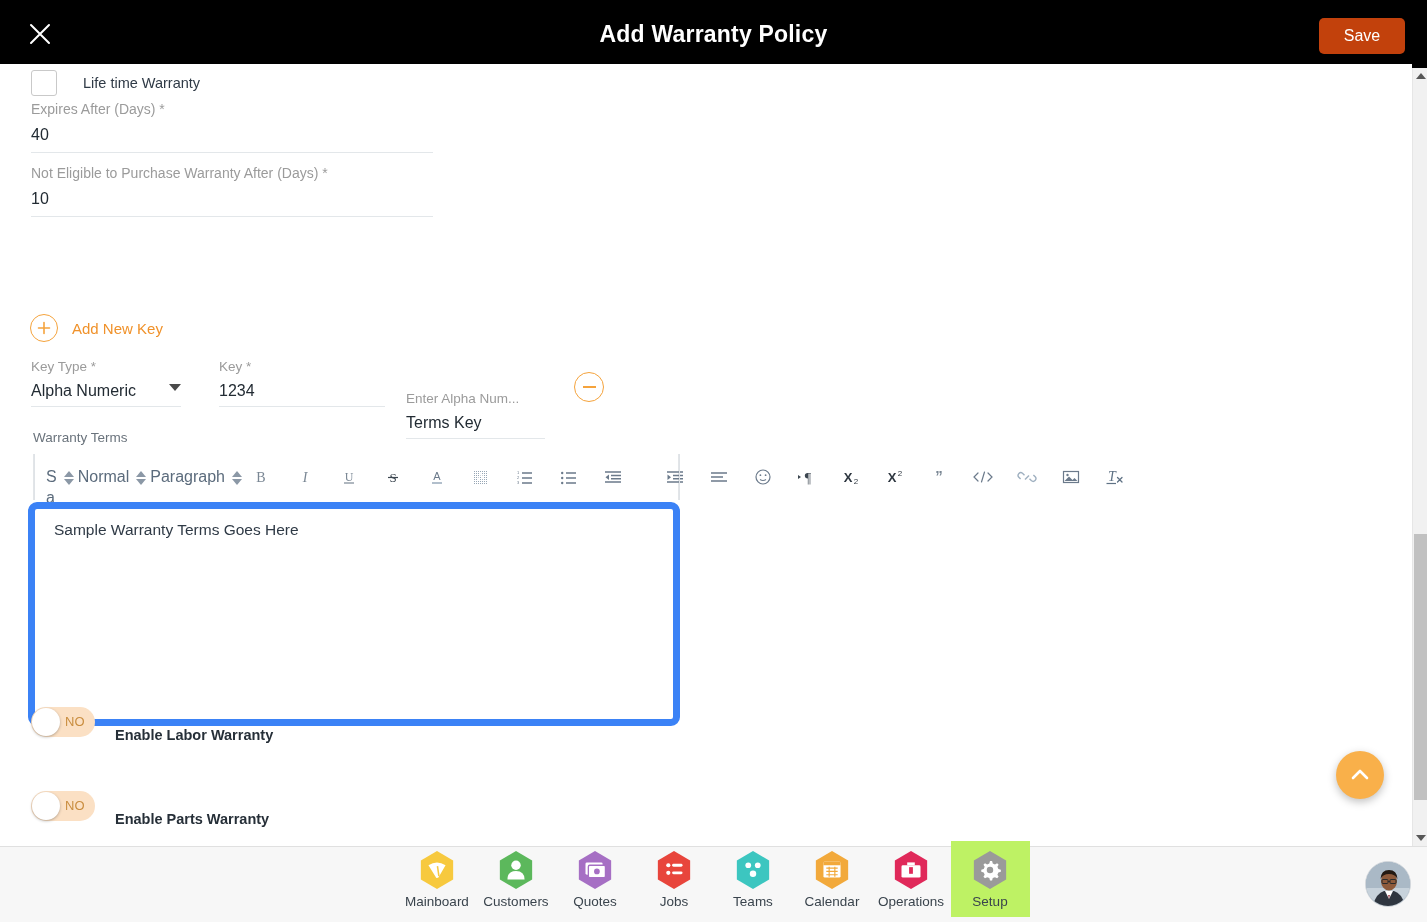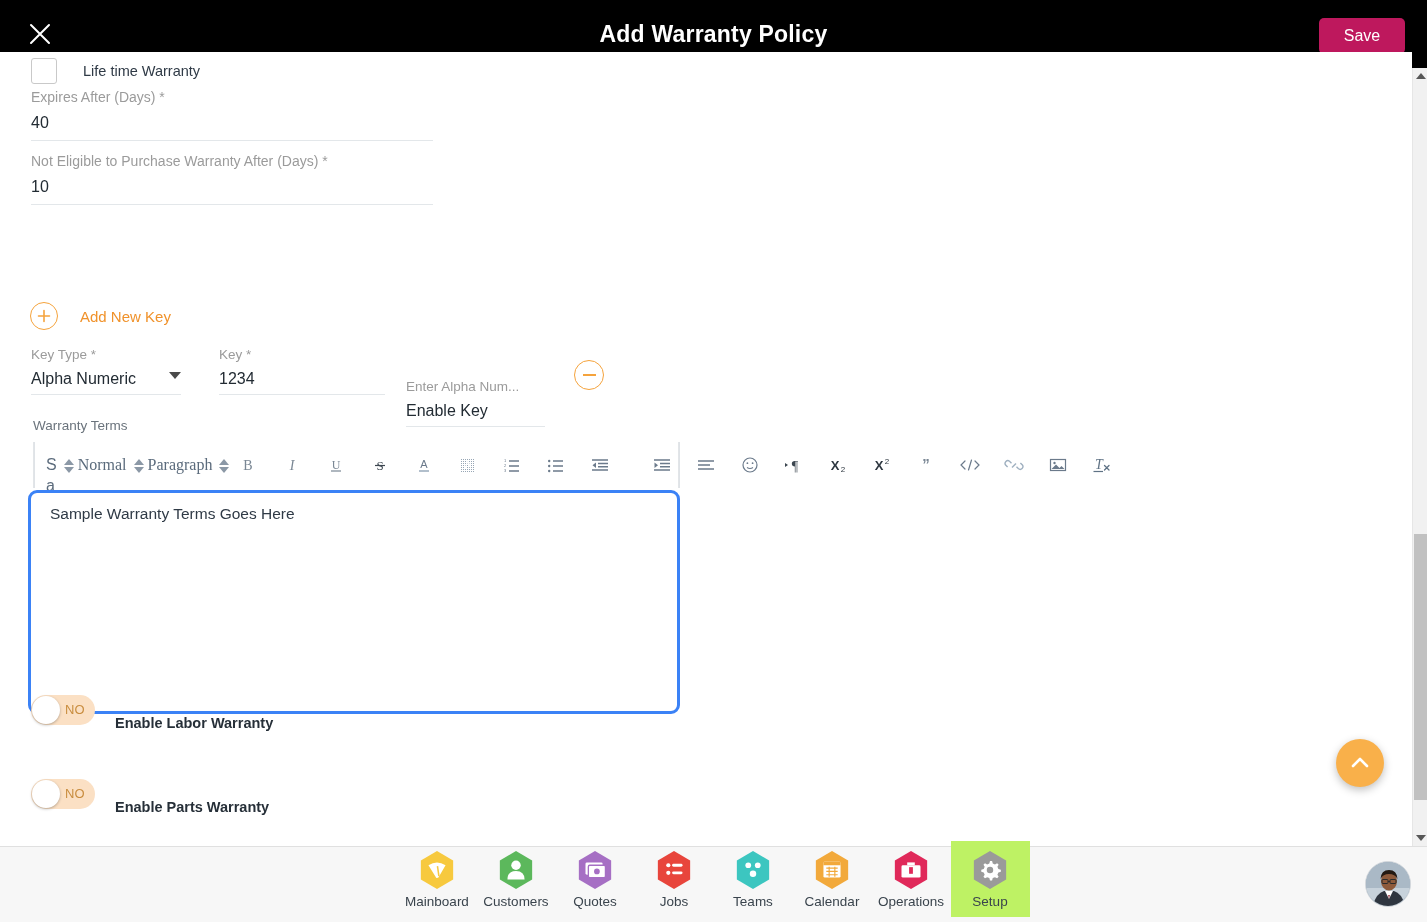"Save" .save-btn { background: #be185d -> #c2410c }
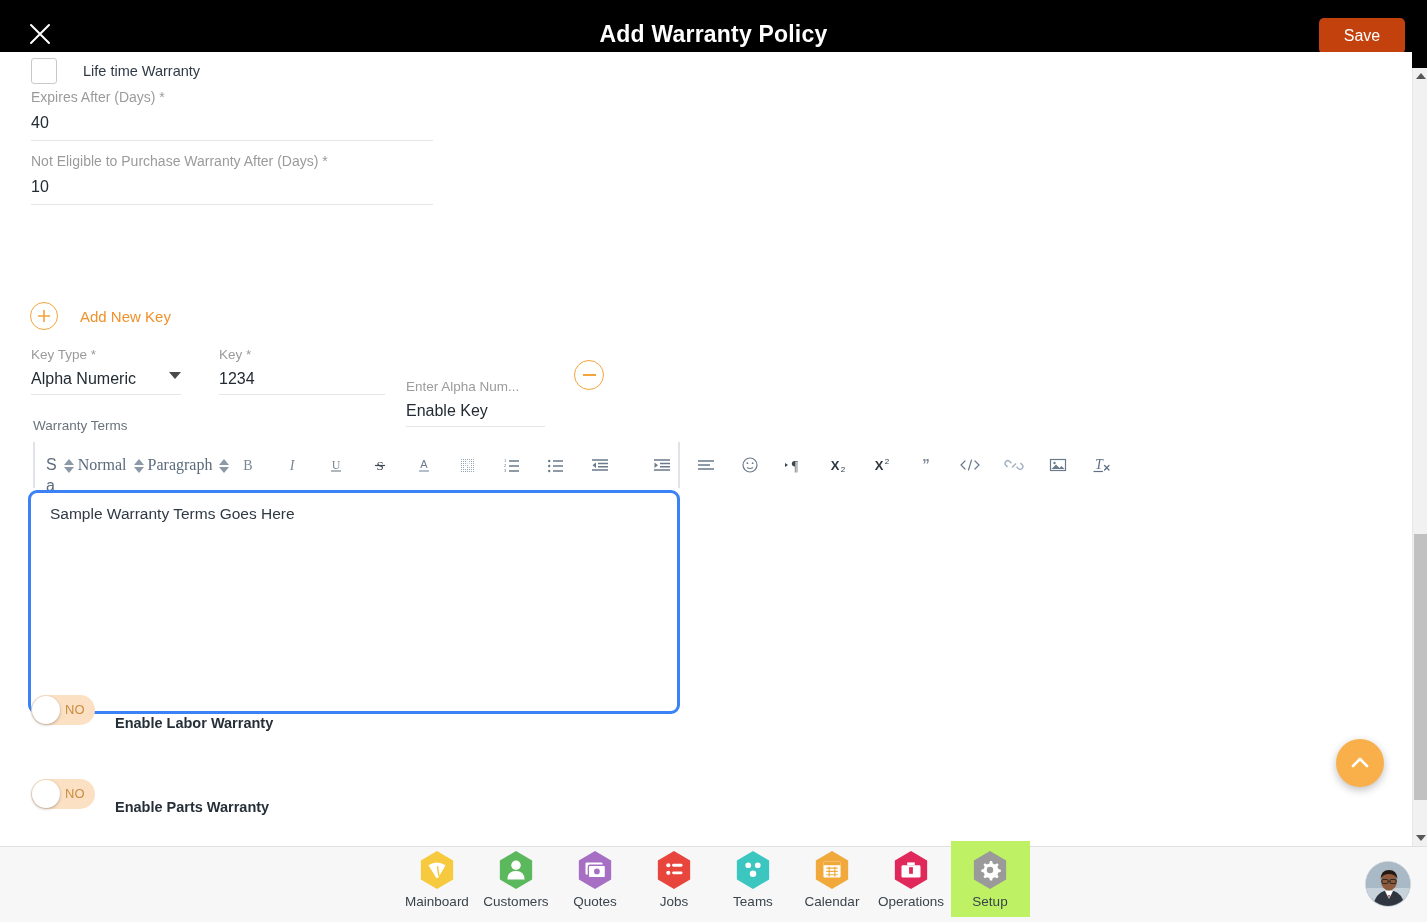"Life time Warranty" .content { top: 52px -> 64px }
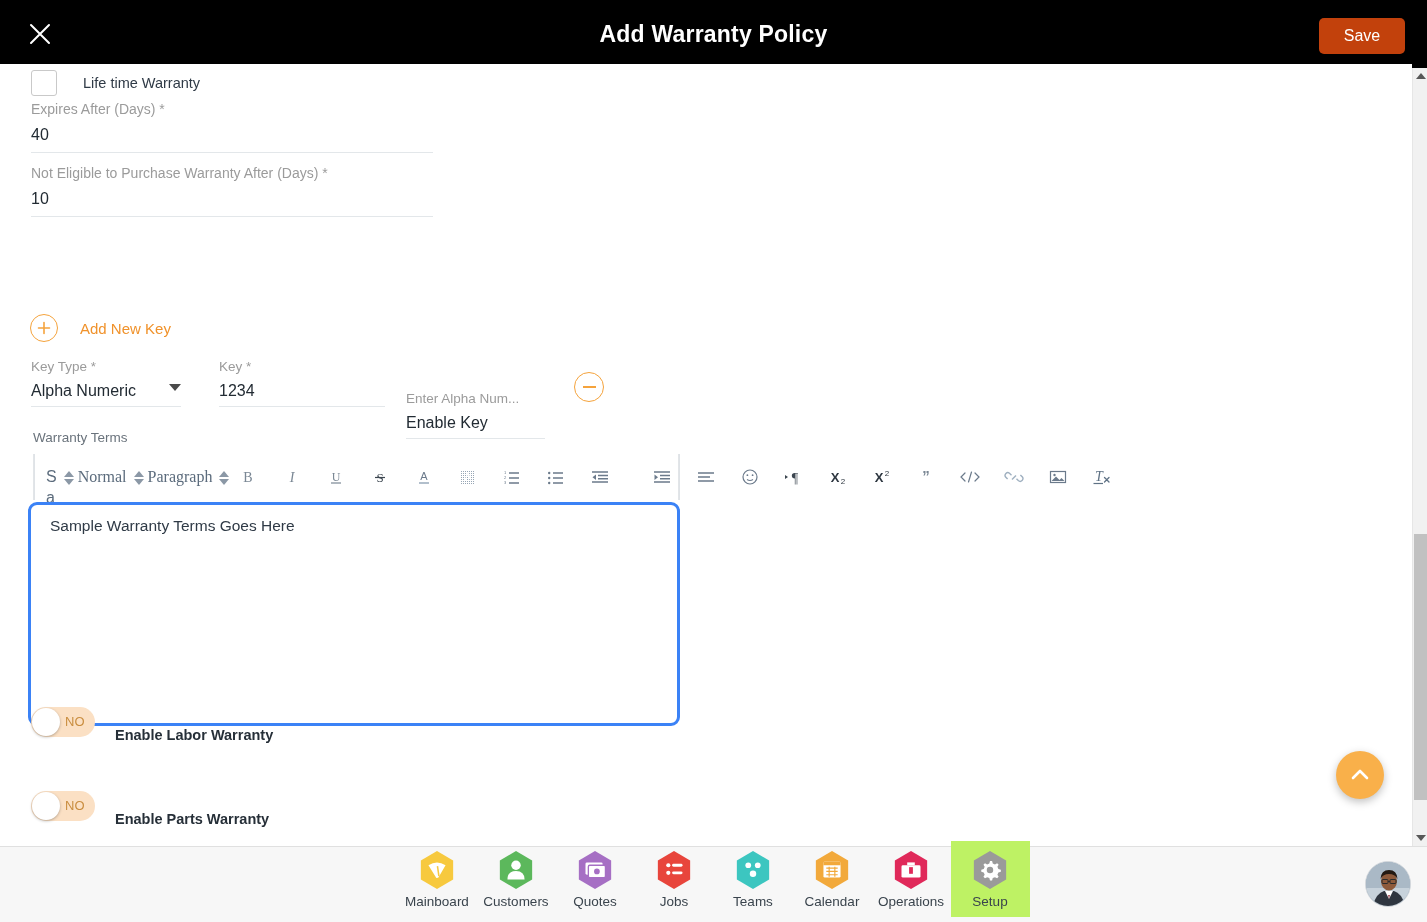"Add New Key" .add-key-label { margin-left: 22px -> 14px }
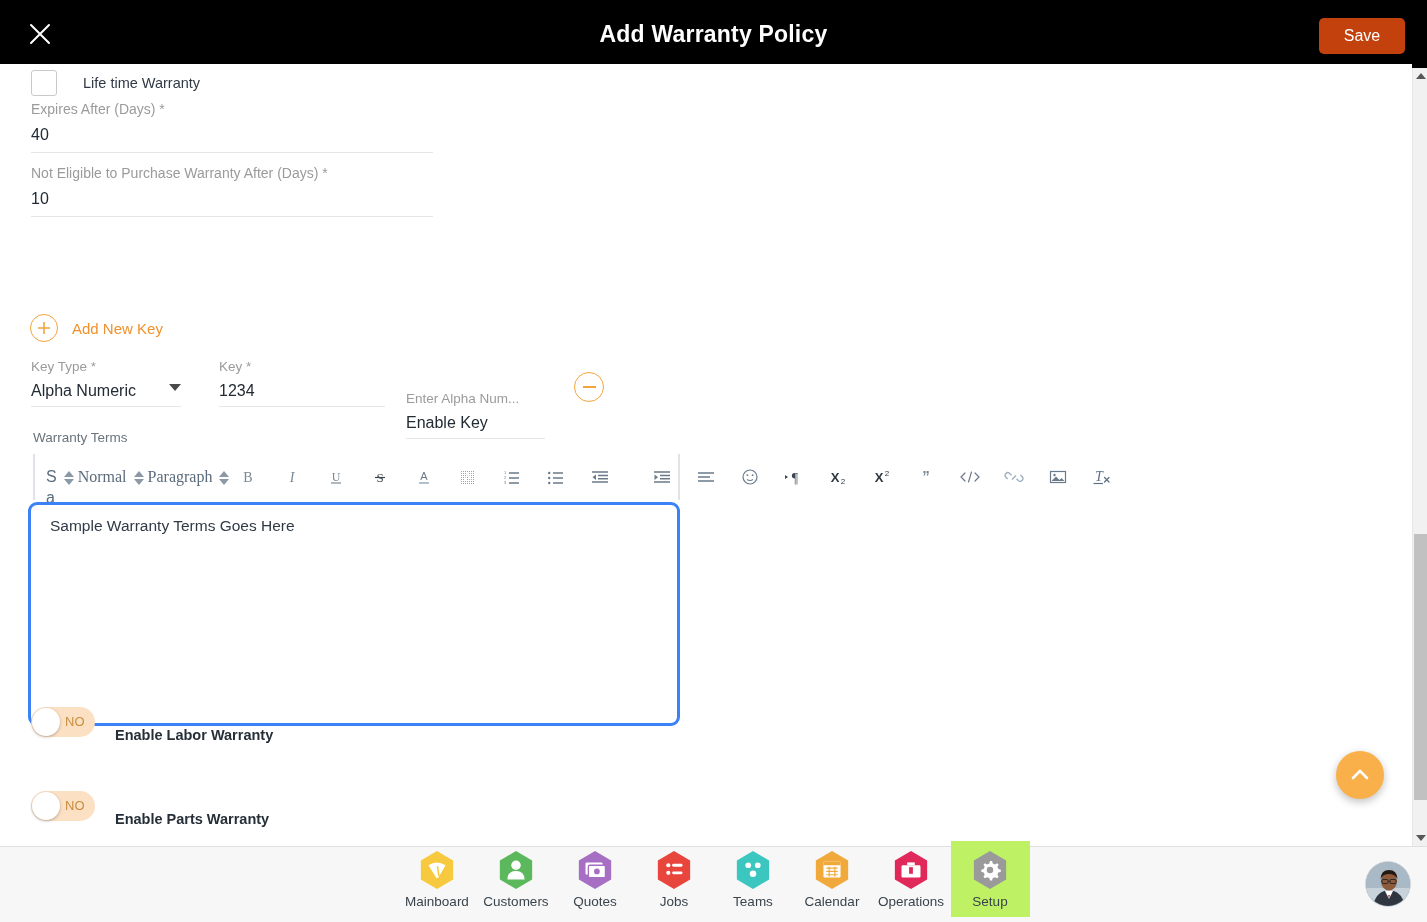"Enable Key" div.field-value { text: Enable -> Terms }
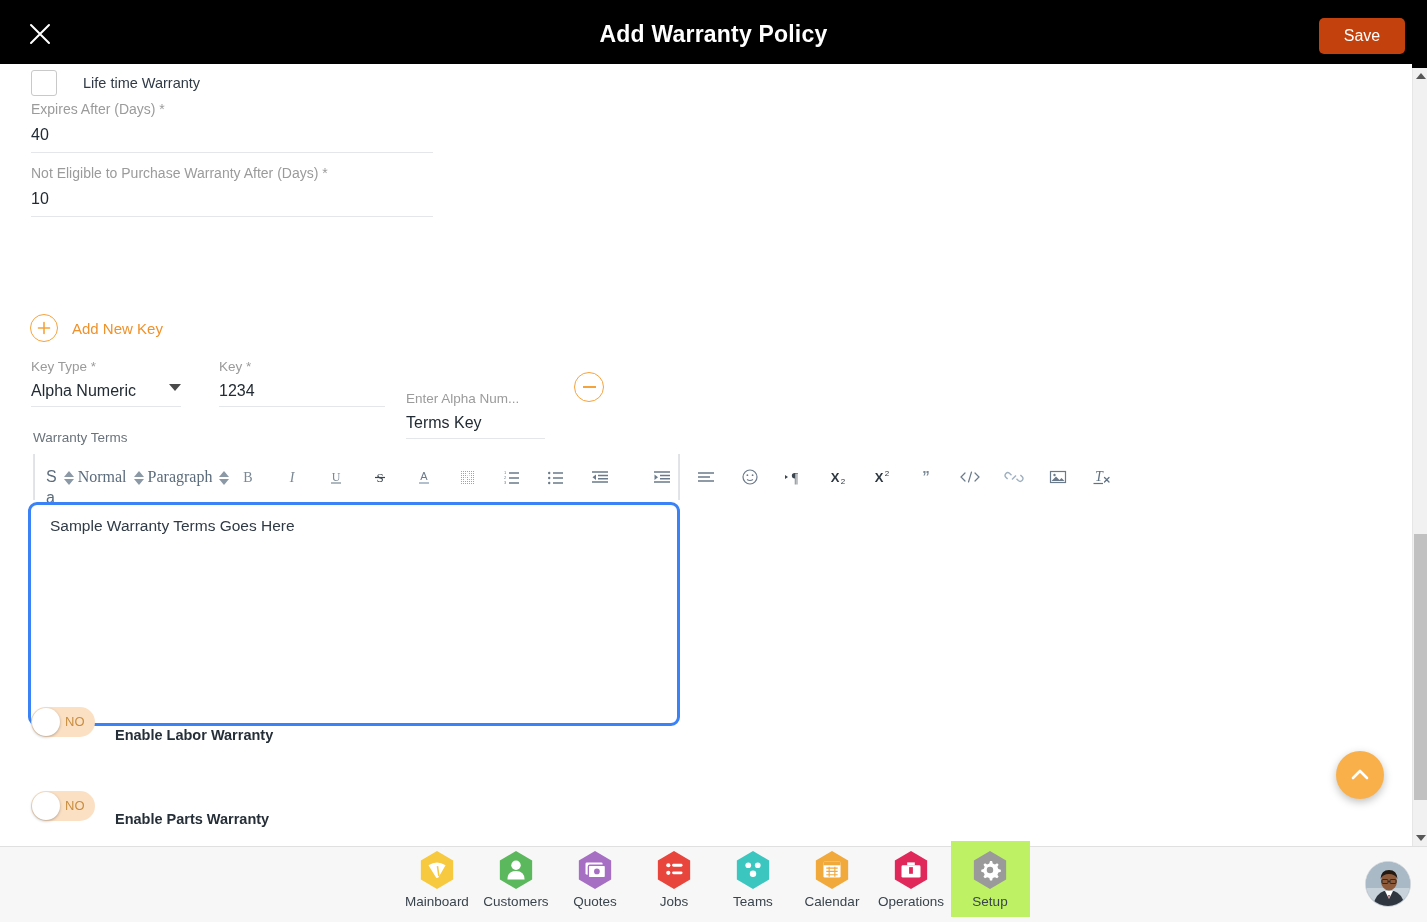"Normal" .ql-picker.wide .lbl { font-family: Liberation Serif, serif -> none }
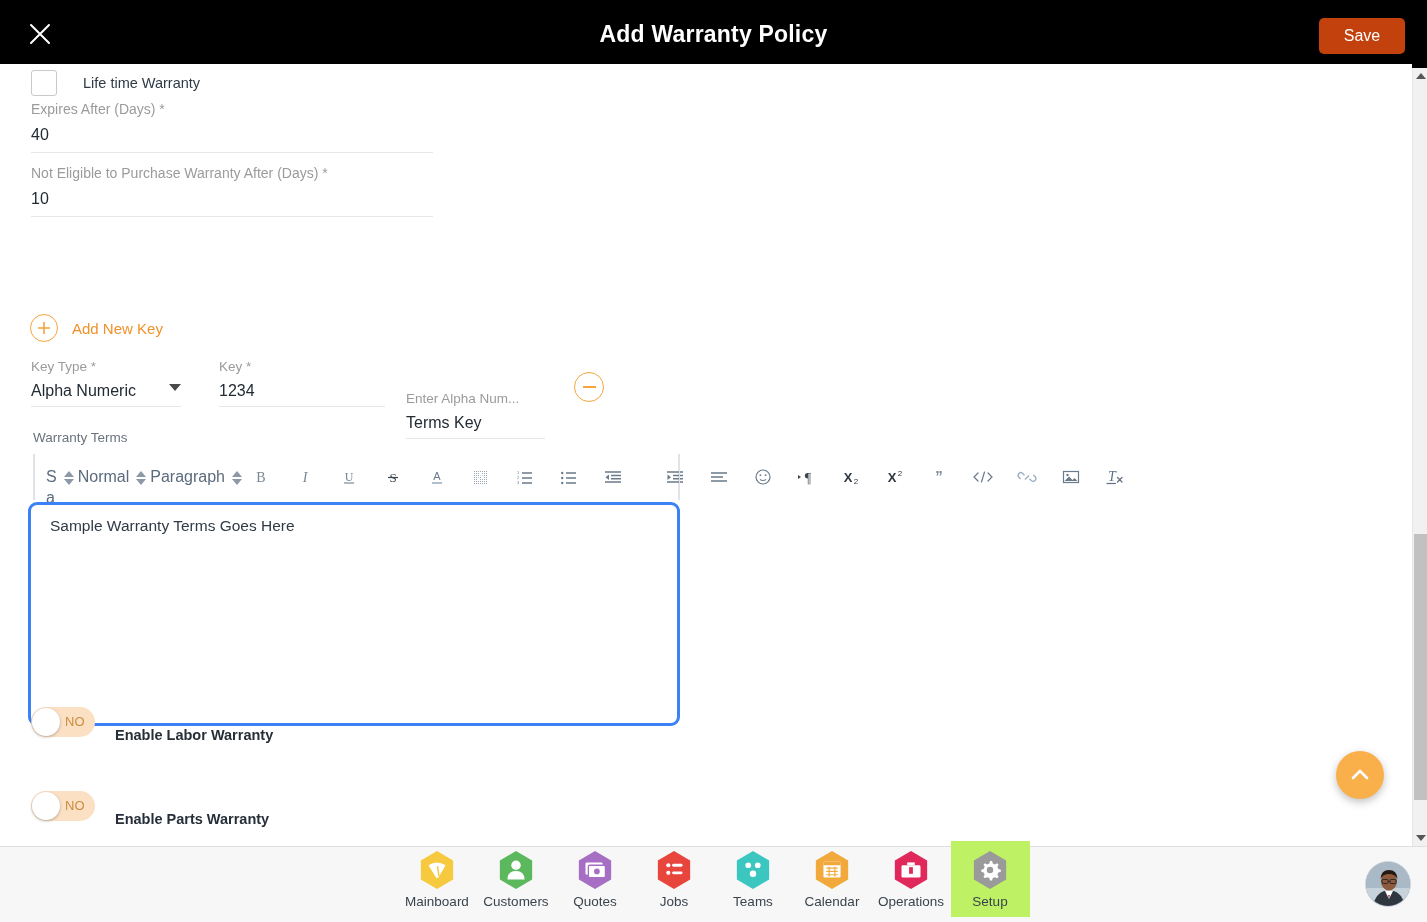"Sample Warranty Terms Goes Here" .editor-area { border: 3px solid #3b82f6 -> 7px solid #3b82f6 }
